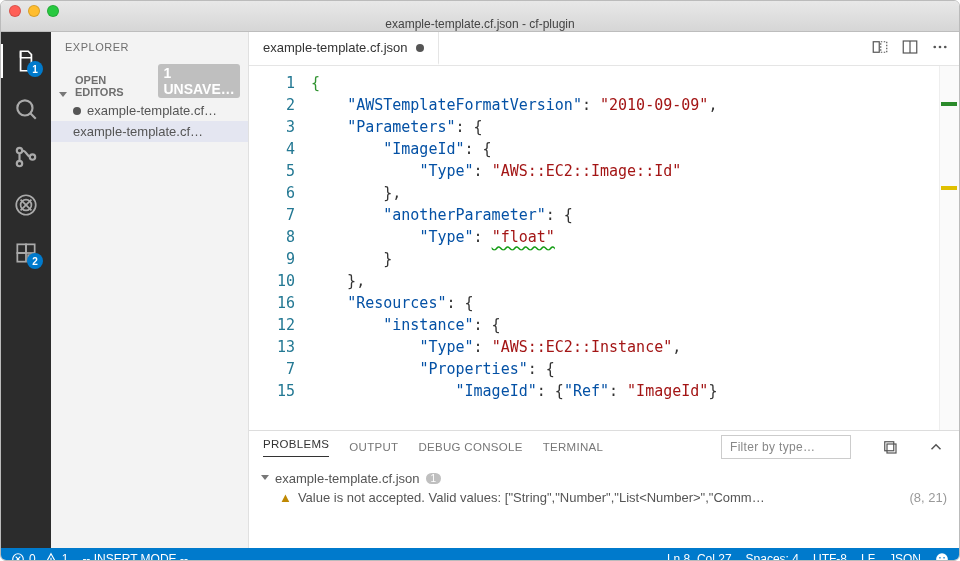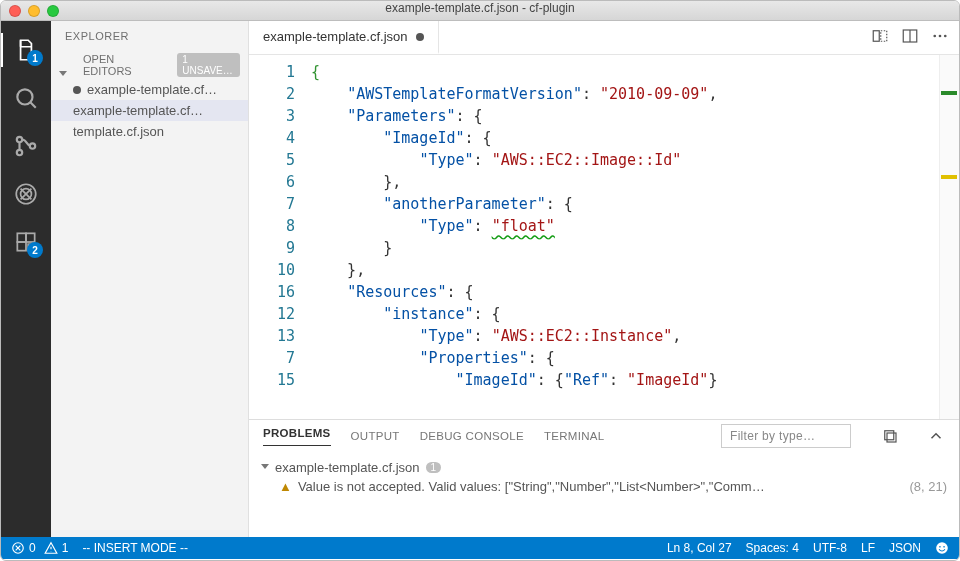"example-template.cf.json - cf-plugin" .titlebar { align-items: flex-start -> flex-end; height: 20px -> 31px }
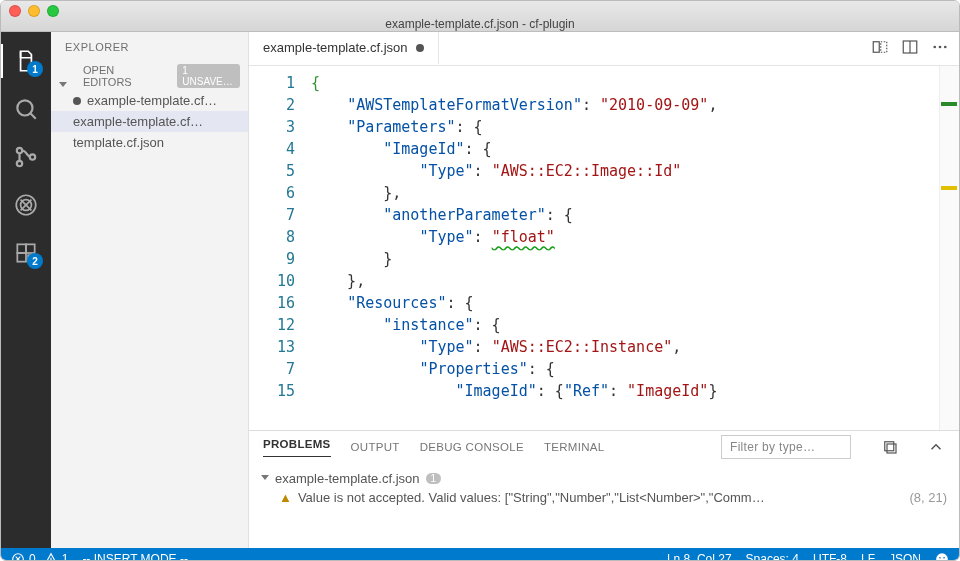"OPEN EDITORS" .sb-section-title { font-weight: 400 -> 700; gap: 16px -> 8px }
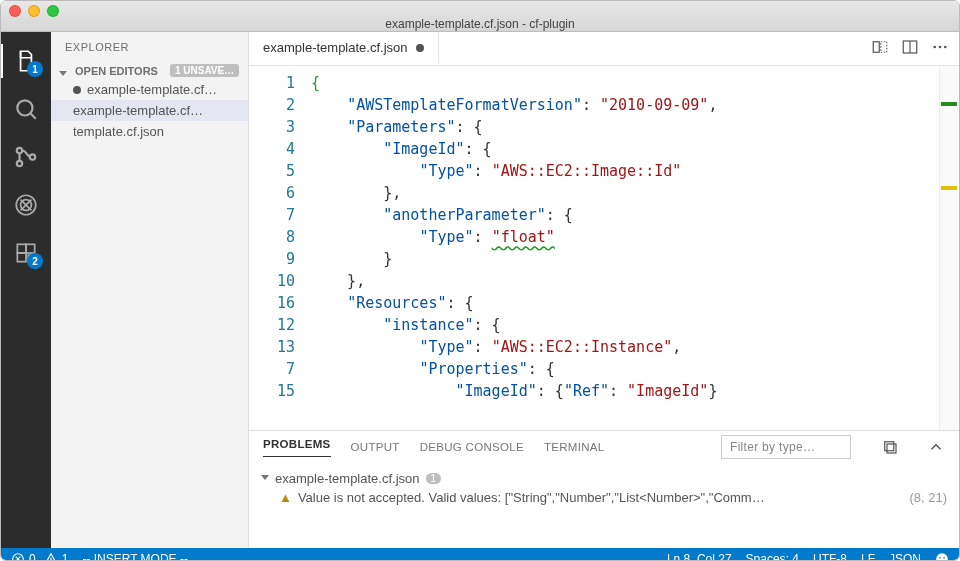"1 UNSAVE…" .unsaved-badge { font-size: 10px -> 14px }
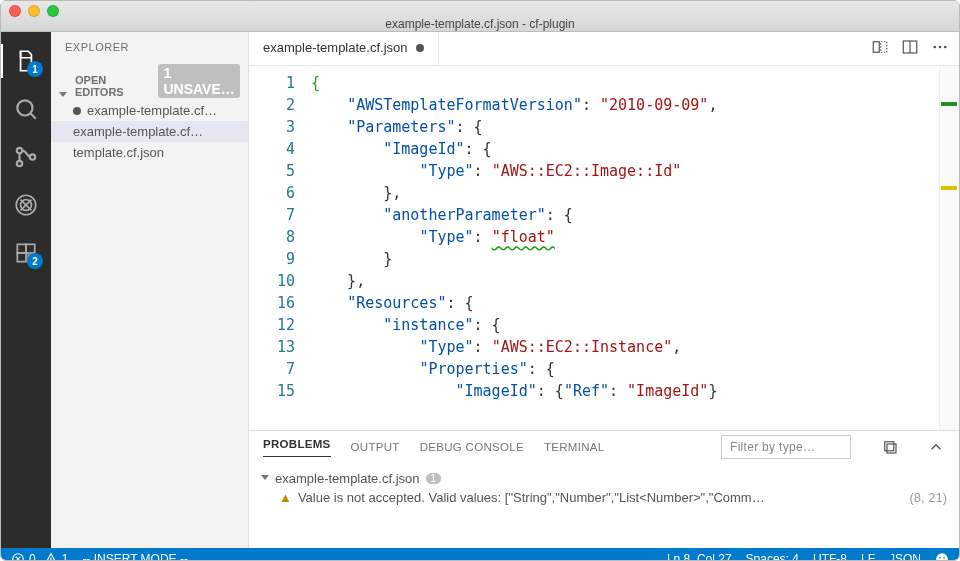"template.cf.json" div.sb-item { html: <div>template.cf.json</div> -> none }
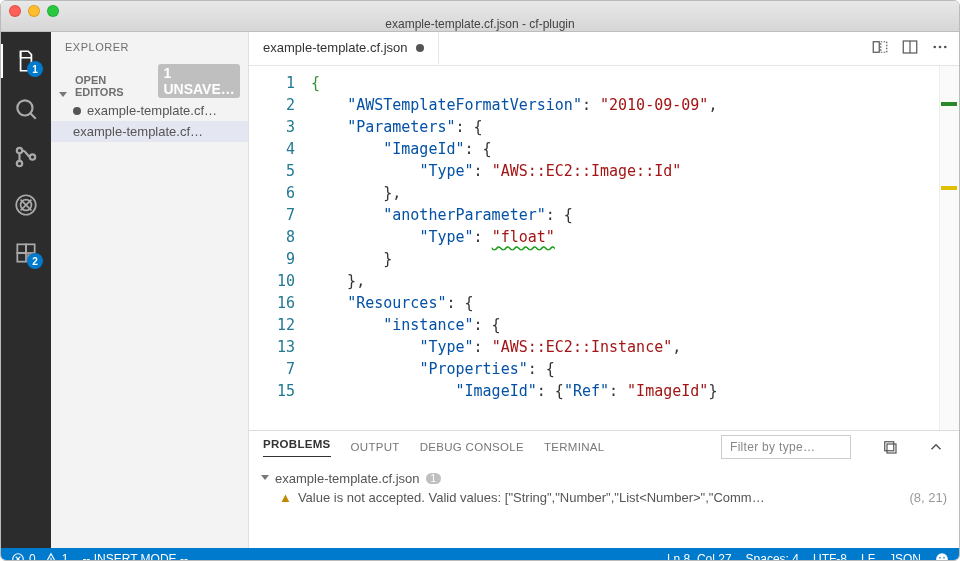"PROBLEMS" .panel-tabs .ptab.active { font-weight: 700 -> 400 }
